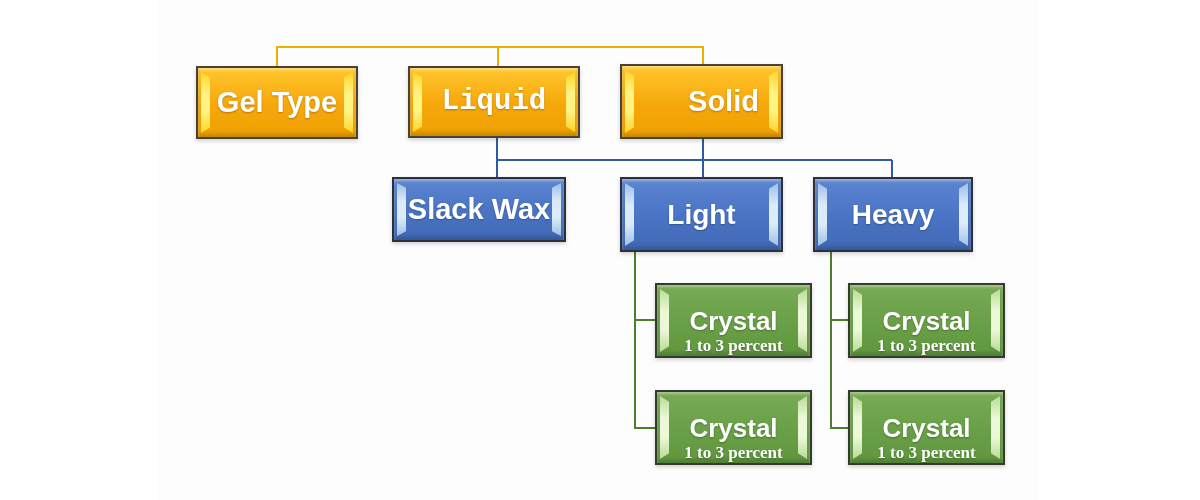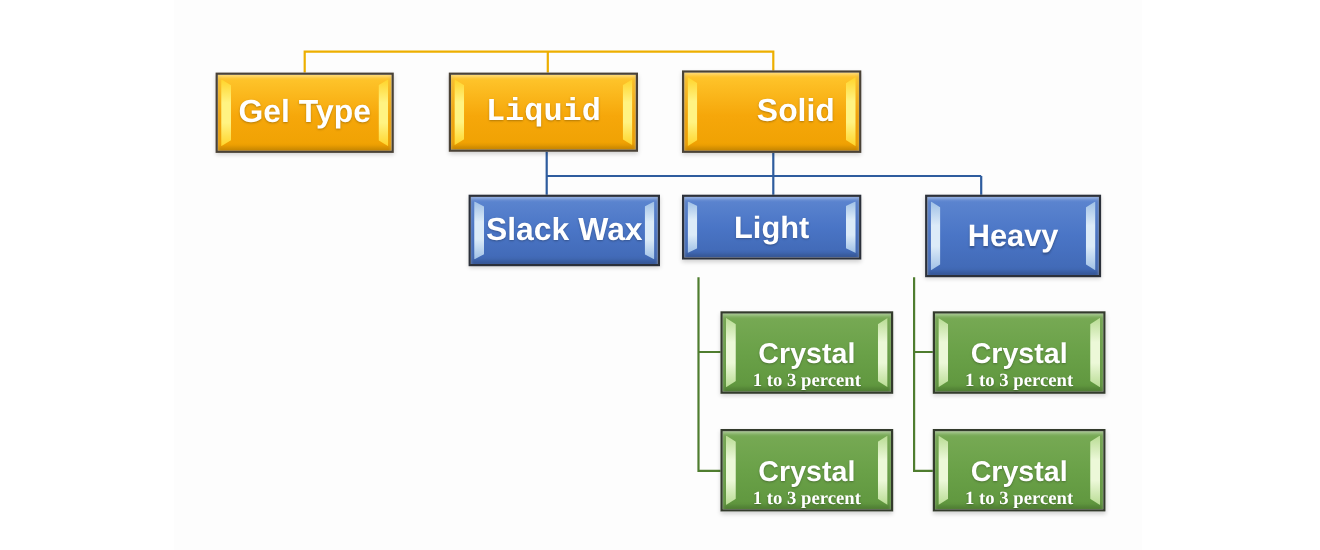"Slack Wax" div.node { left: 426px -> 392px }
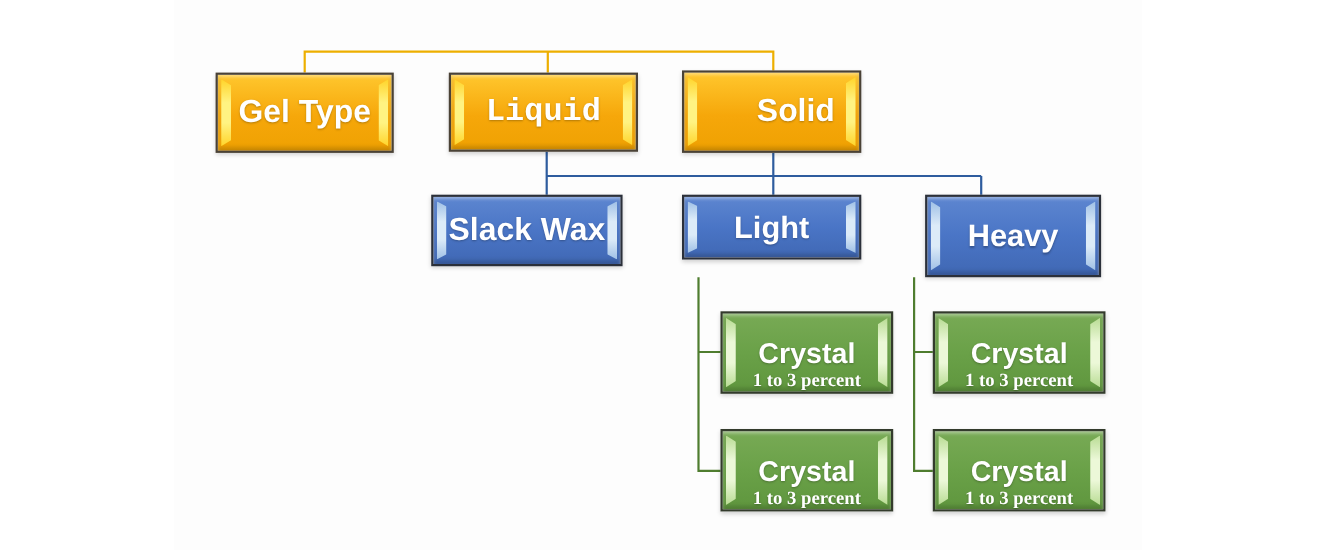"Light" div.node { height: 59px -> 75px }
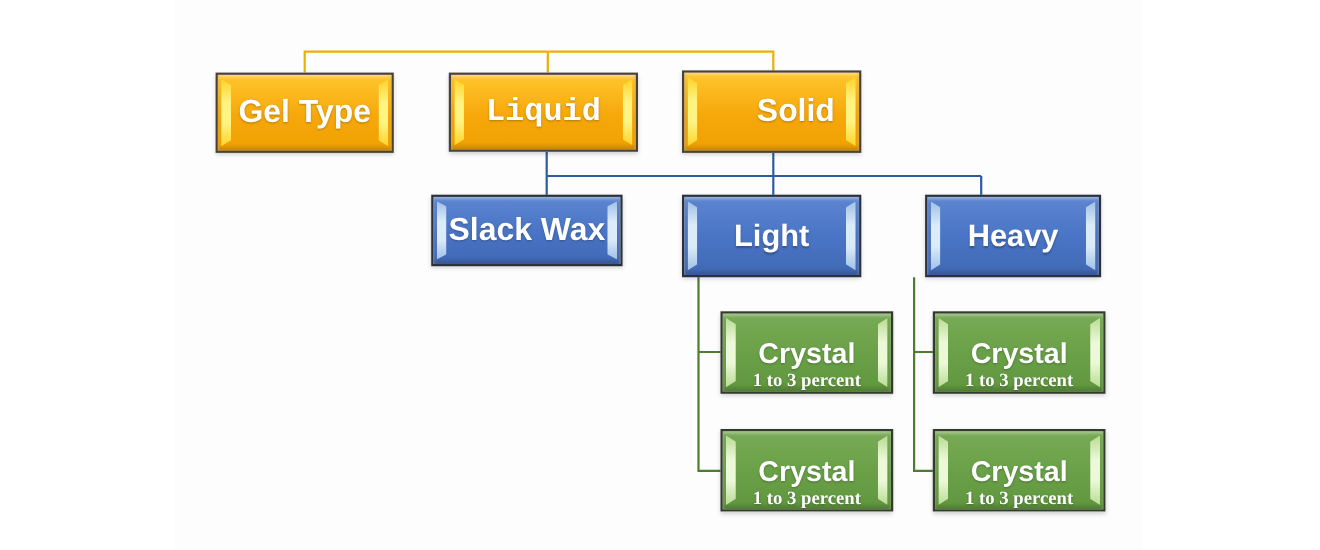"Heavy" div.node { margin-left: 28px -> none }
